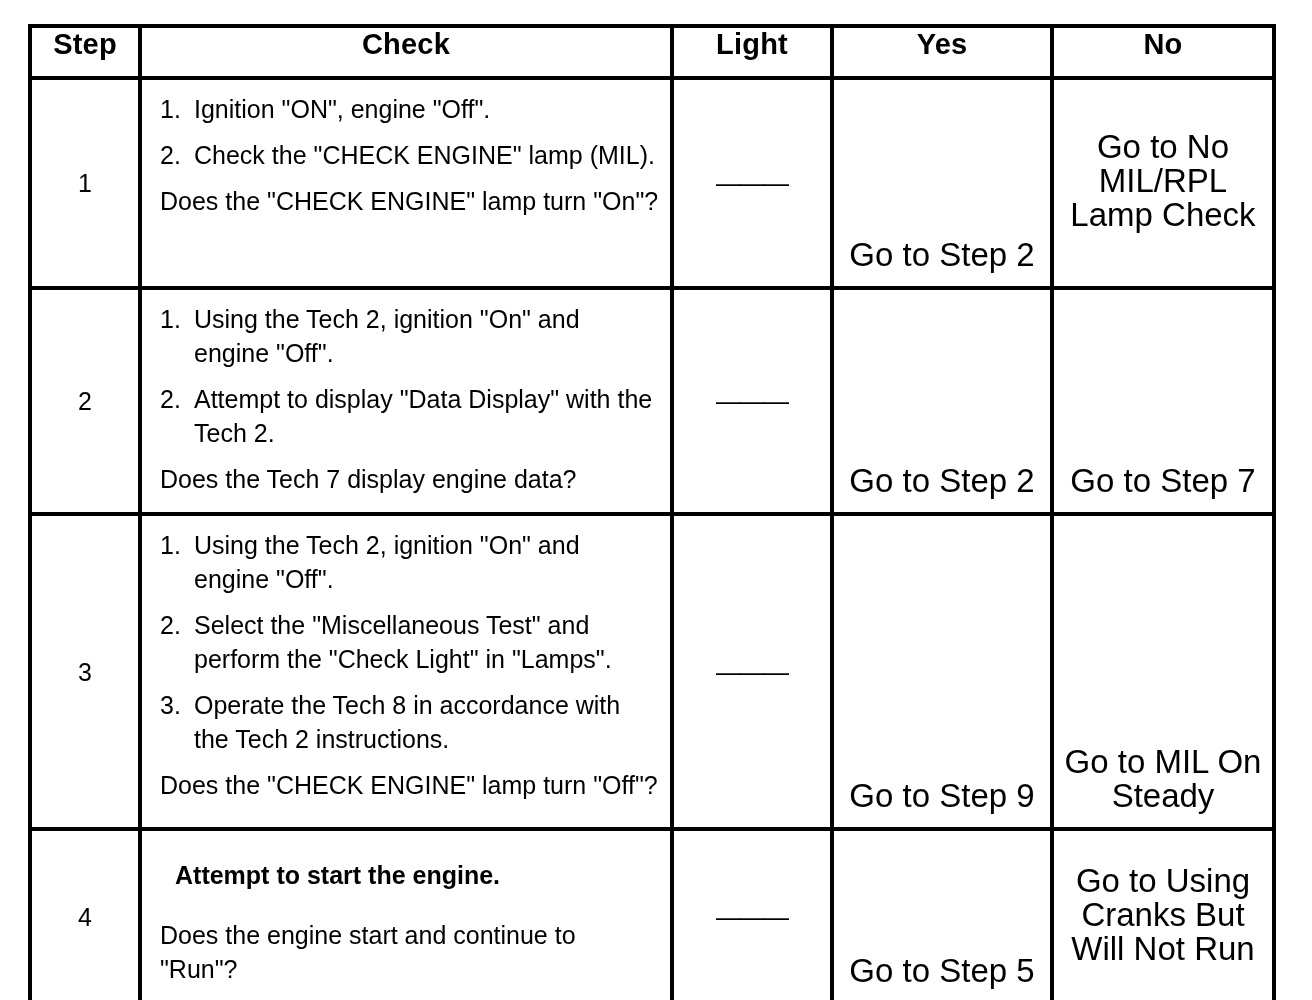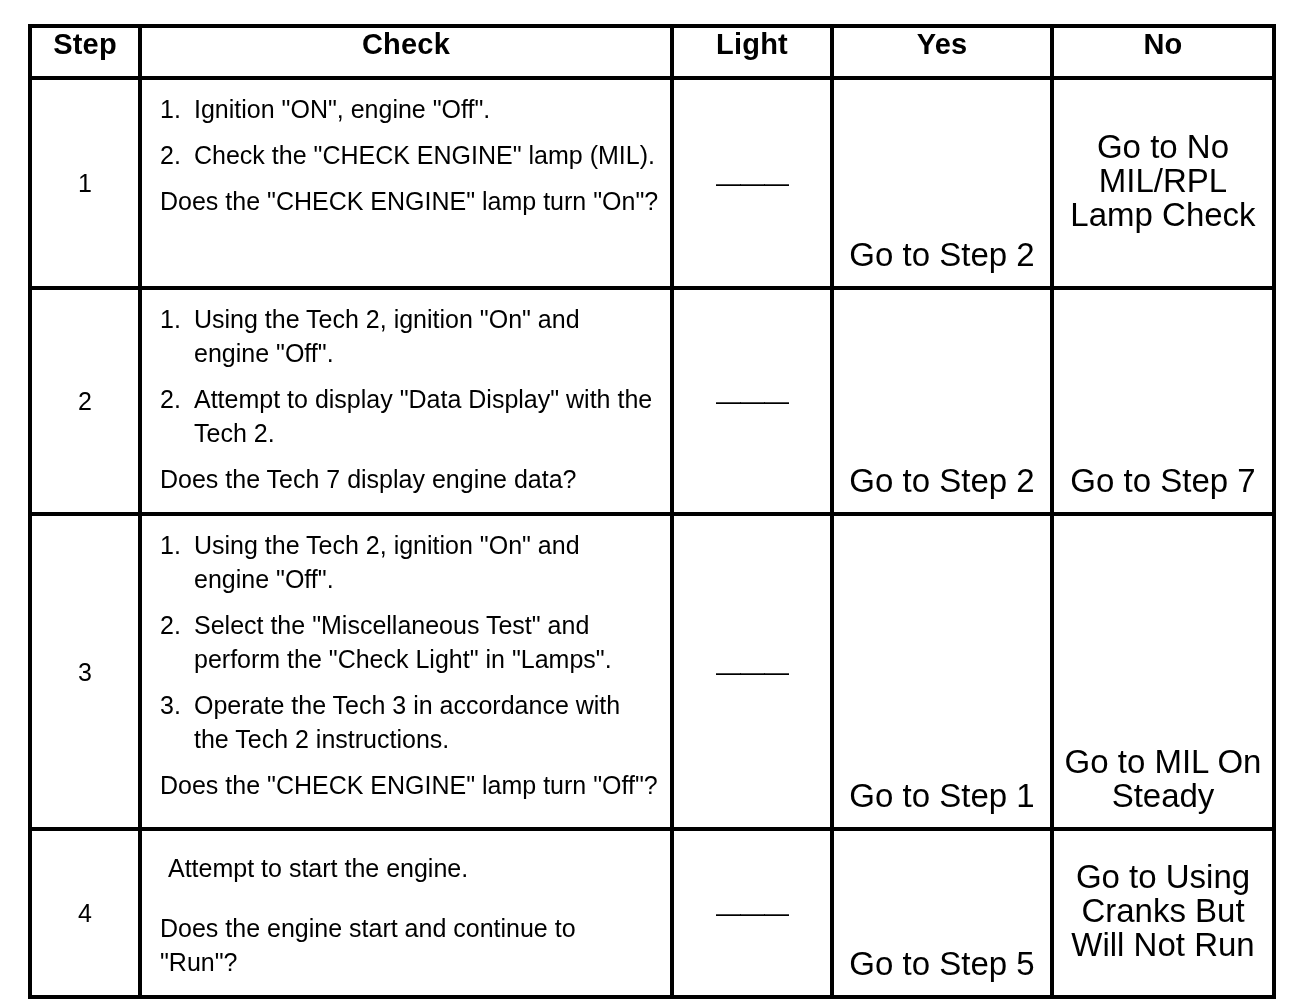"Operate the Tech 3 in" span { text: 3 -> 8 }
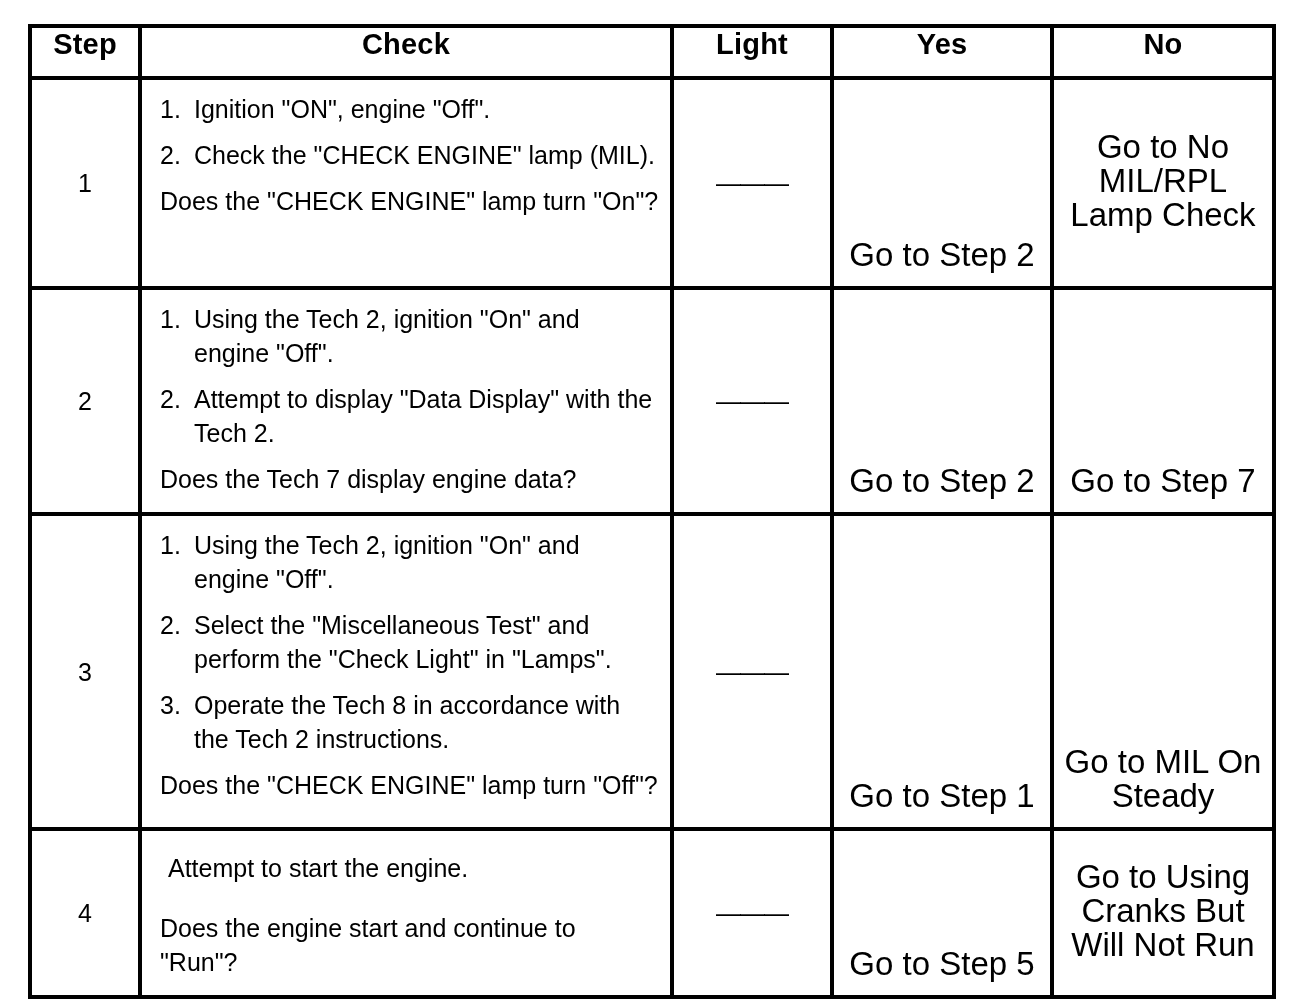"Go to Step 1" td.result-cell { text: 1 -> 9 }
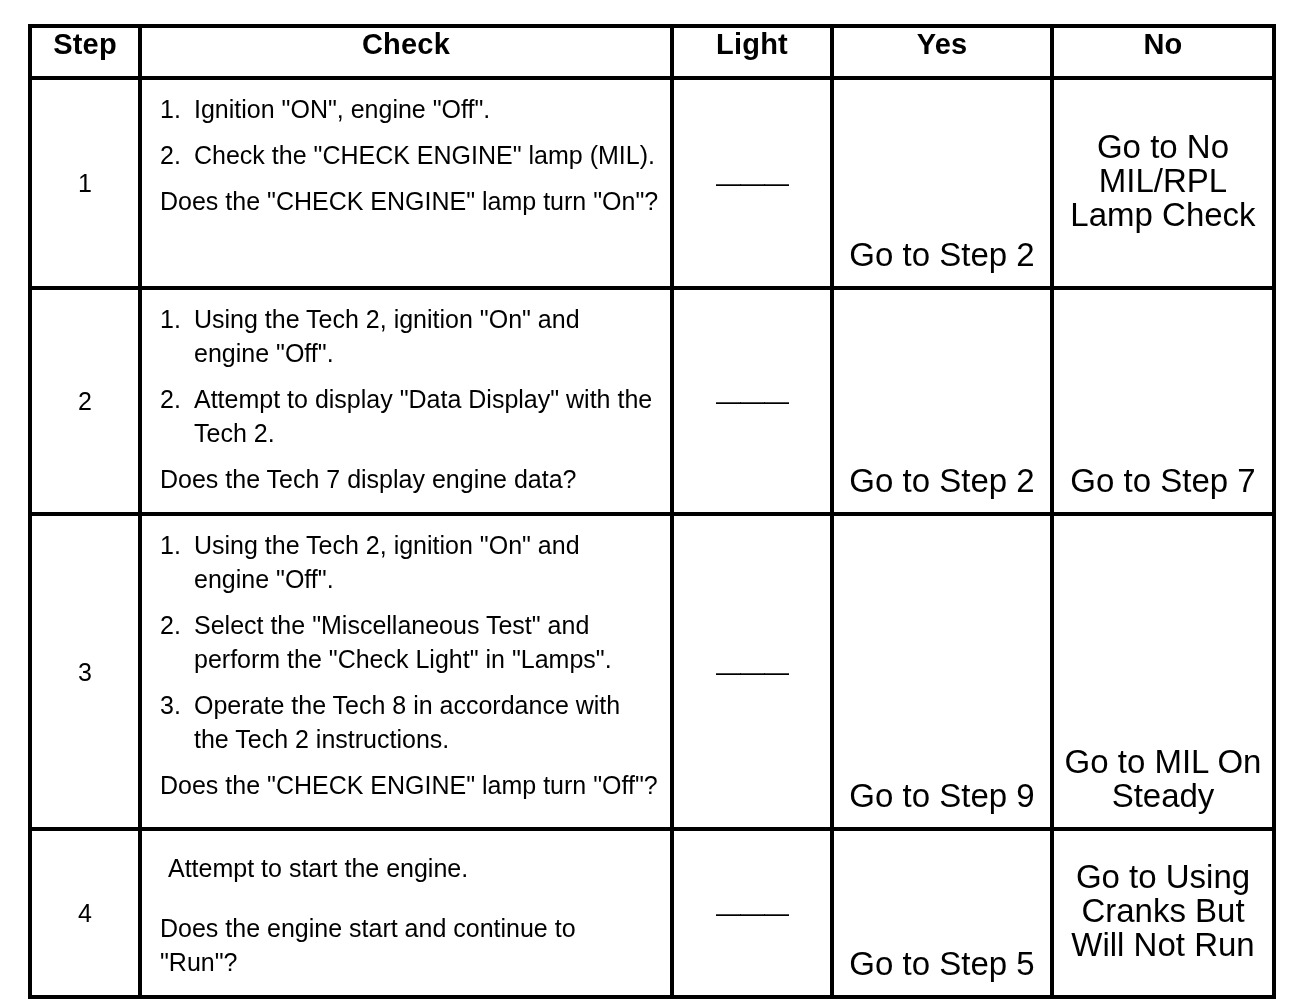"Attempt to start the engine." .action-cell .plain-line { font-weight: none -> bold; margin: 8px -> 15px }
